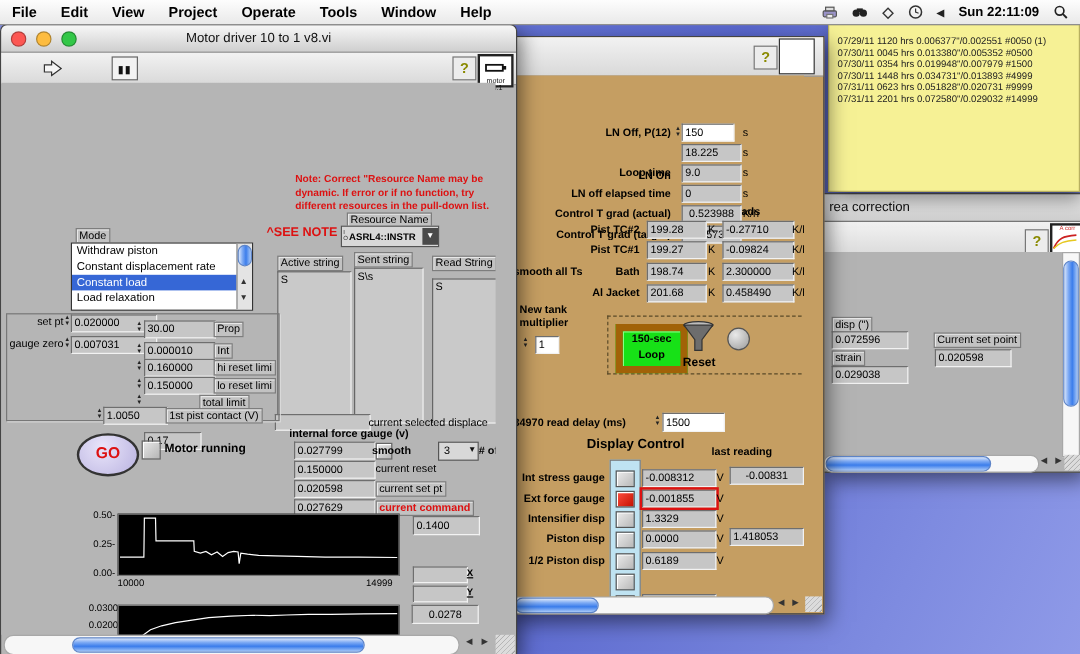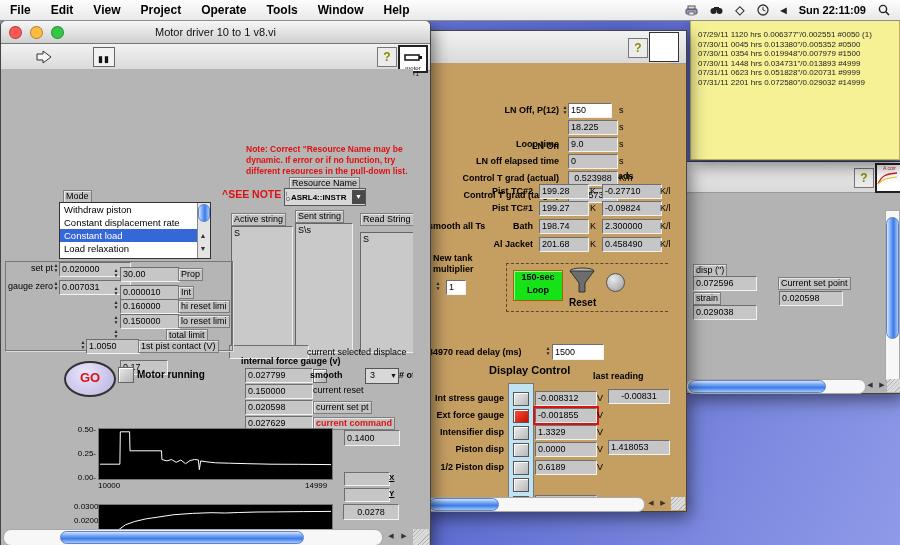"rea correction" div.titlebar { html: none -> <div> <span>rea correction</span> </div> }
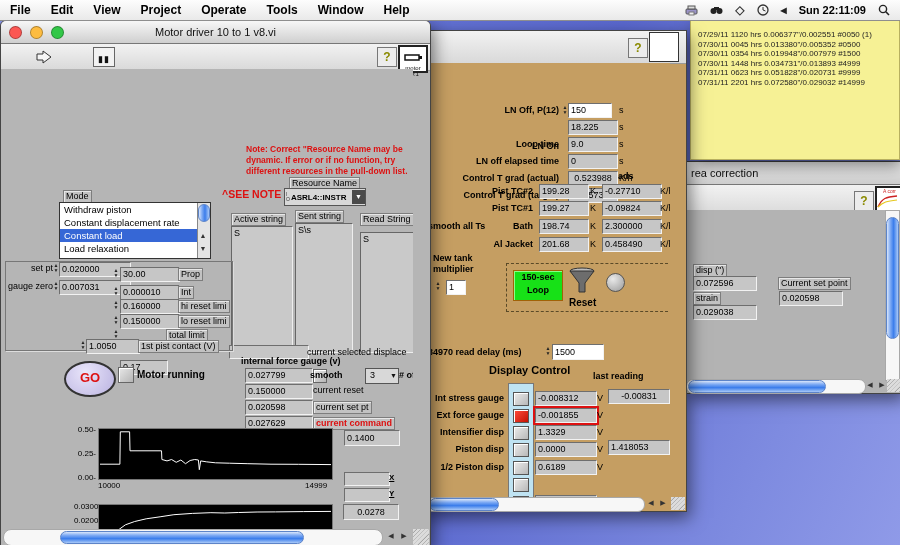"150-sec" div.abs { border: 1px solid #a16207 -> 6px solid #a16207 }
